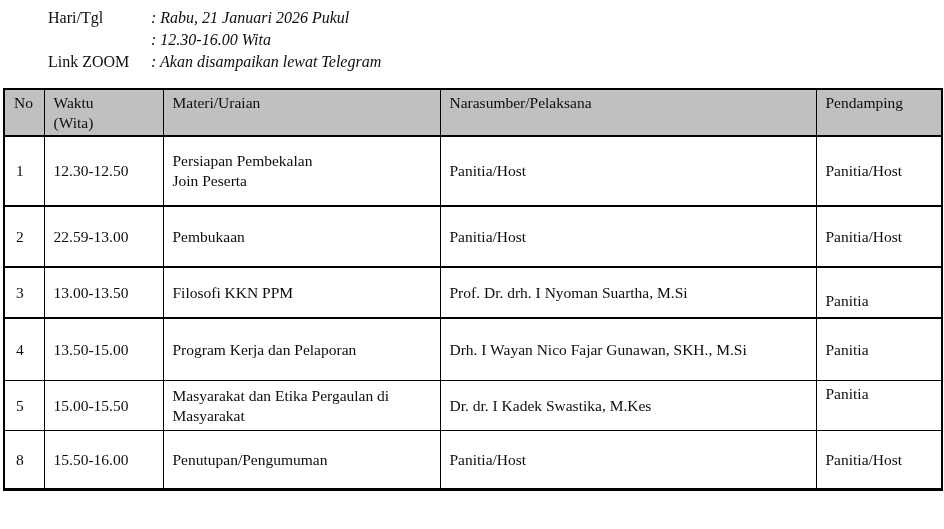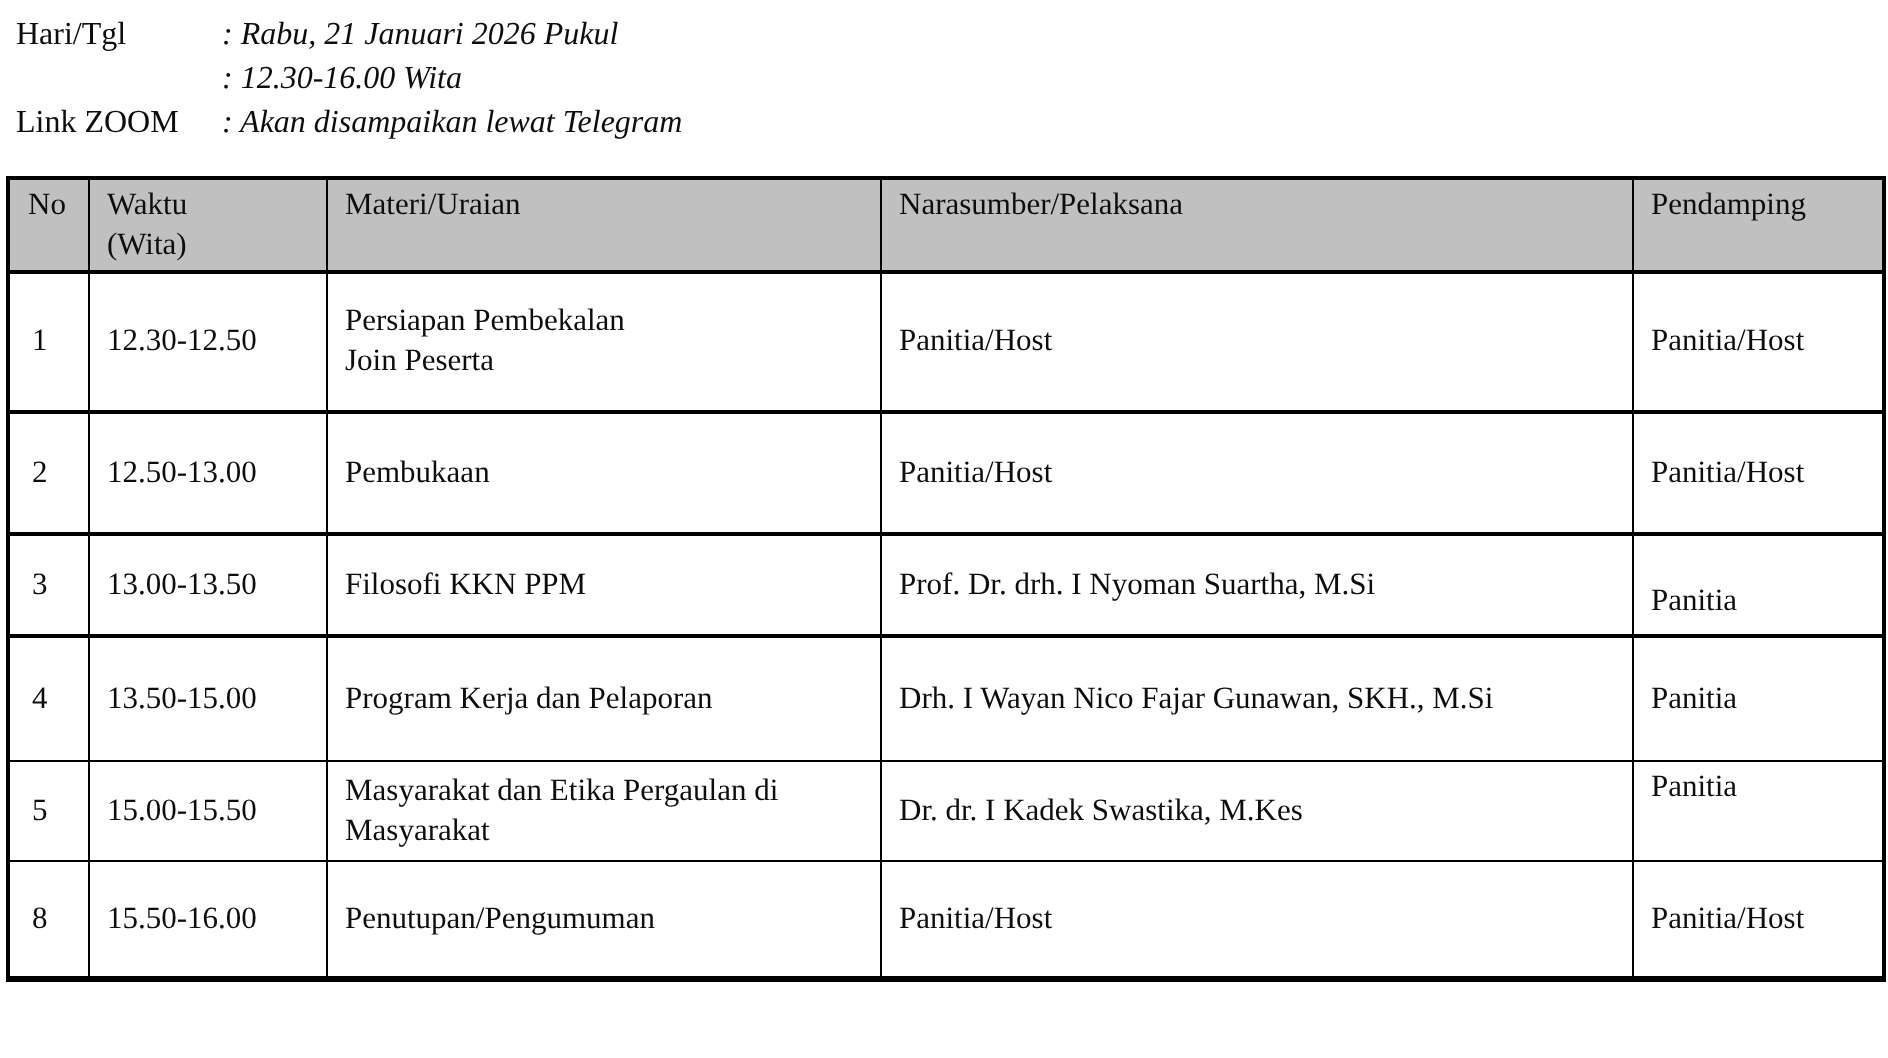"Hari/Tgl" .info-block { margin-left: none -> 40px }
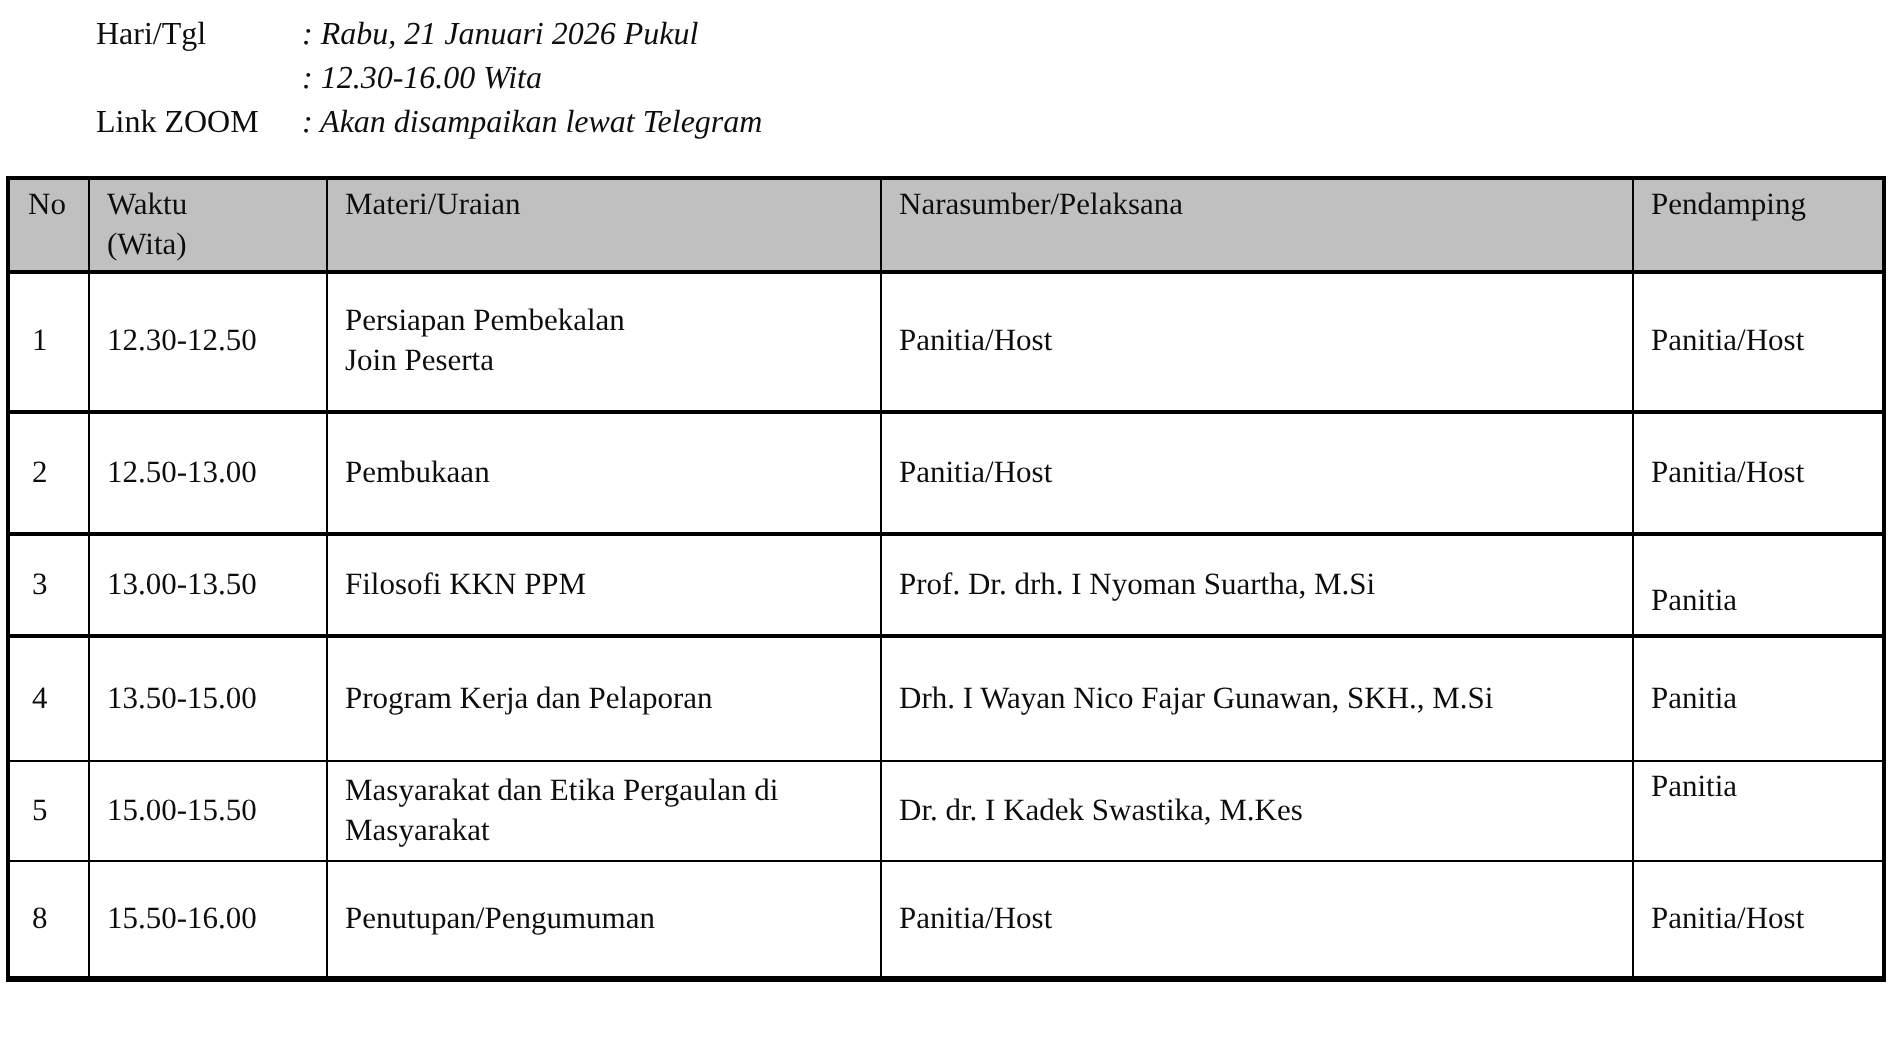"12.50-13.00" td.c-waktu { text: 12.50-13.00 -> 22.59-13.00 }
